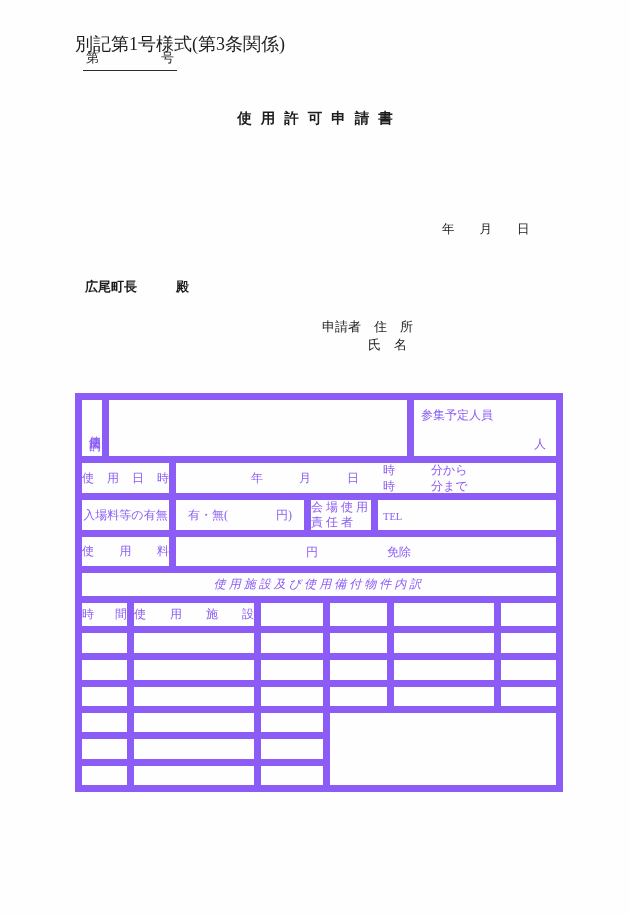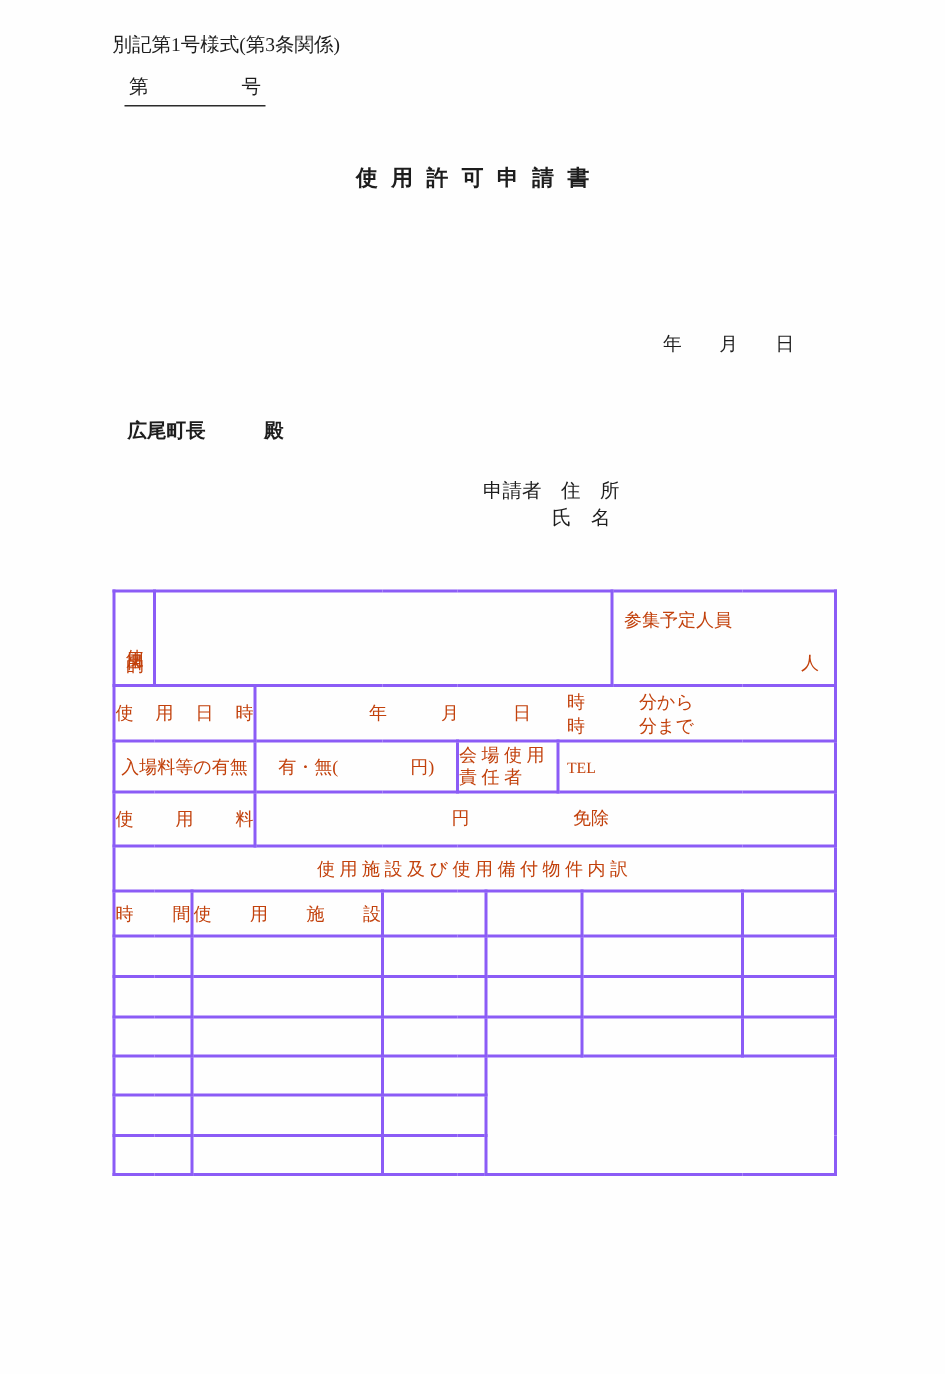"別記第1号様式(第3条関係)" .fmt-label { font-size: 13px -> 18px; top: 21px -> 32px }
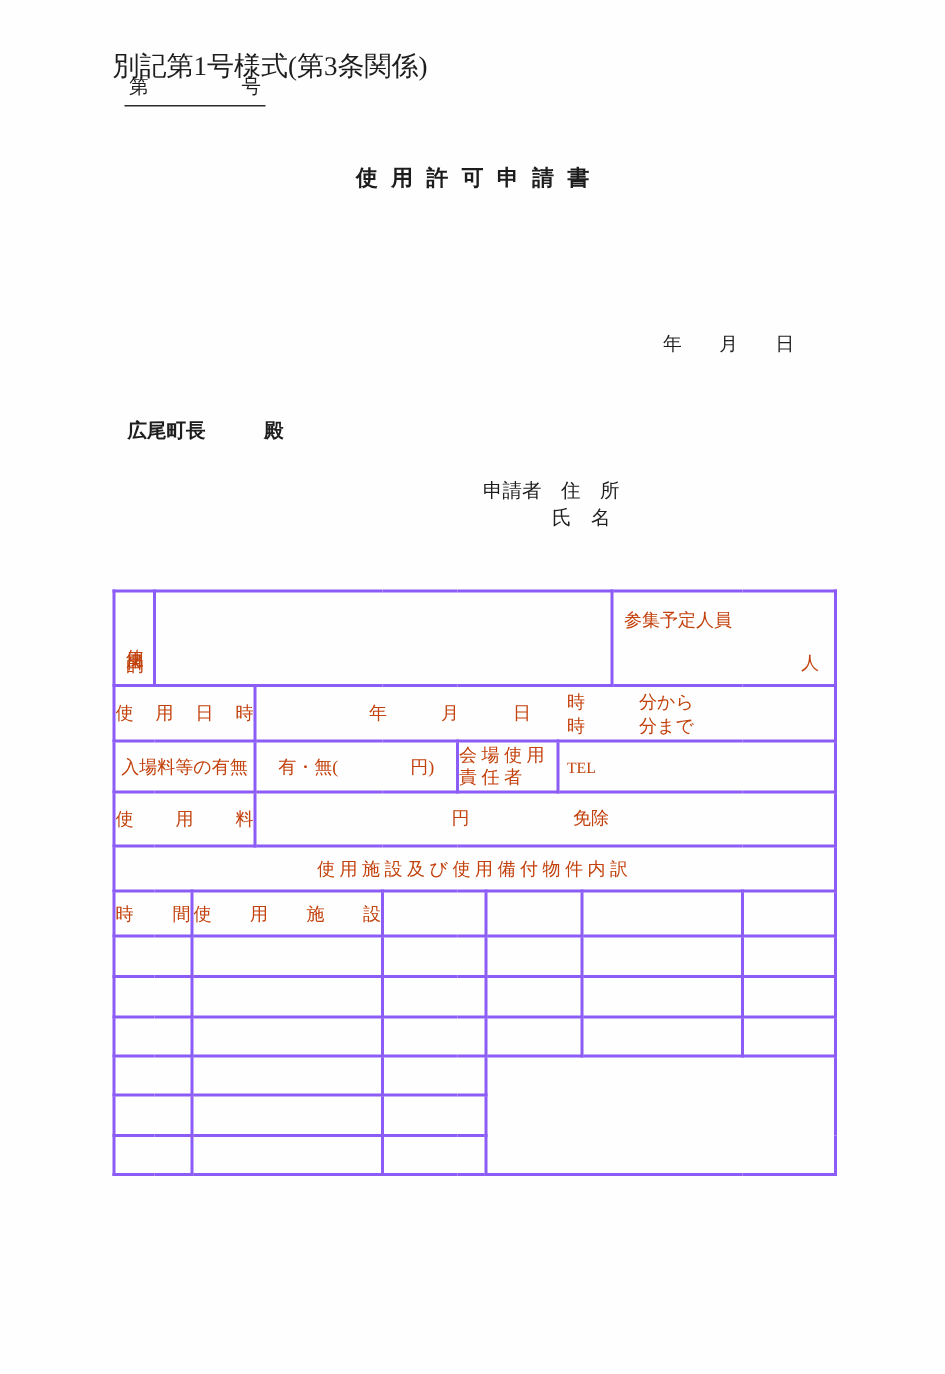"参集予定人員" table.form td { border: 2px solid #8b5cf6 -> 7px solid #8b5cf6; color: #c2410c -> #8b5cf6 }
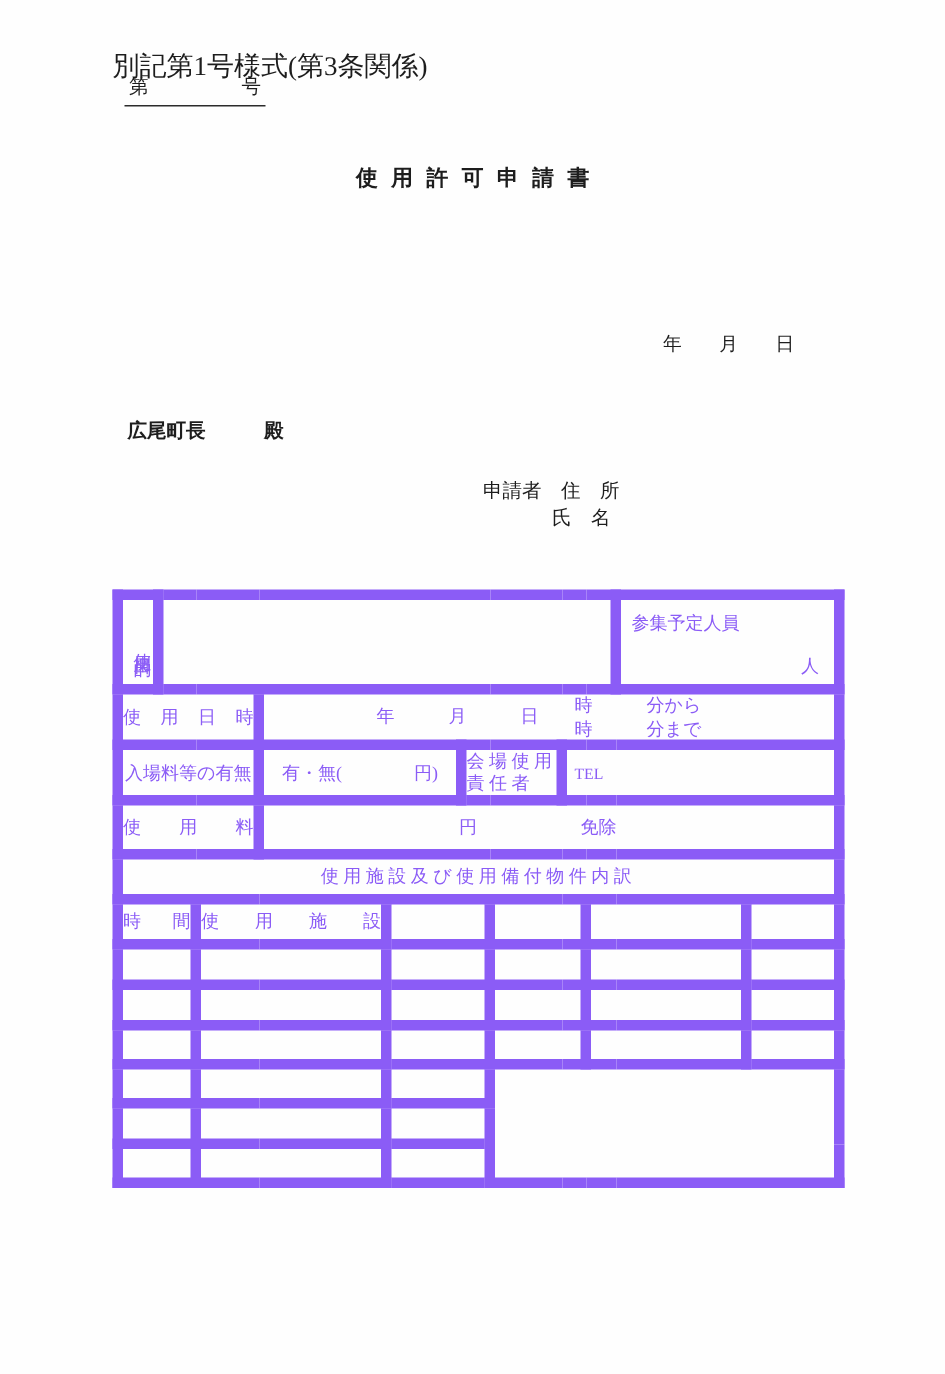"使用施設及び使用備付物件内訳" td.breakdown { font-style: none -> italic }
